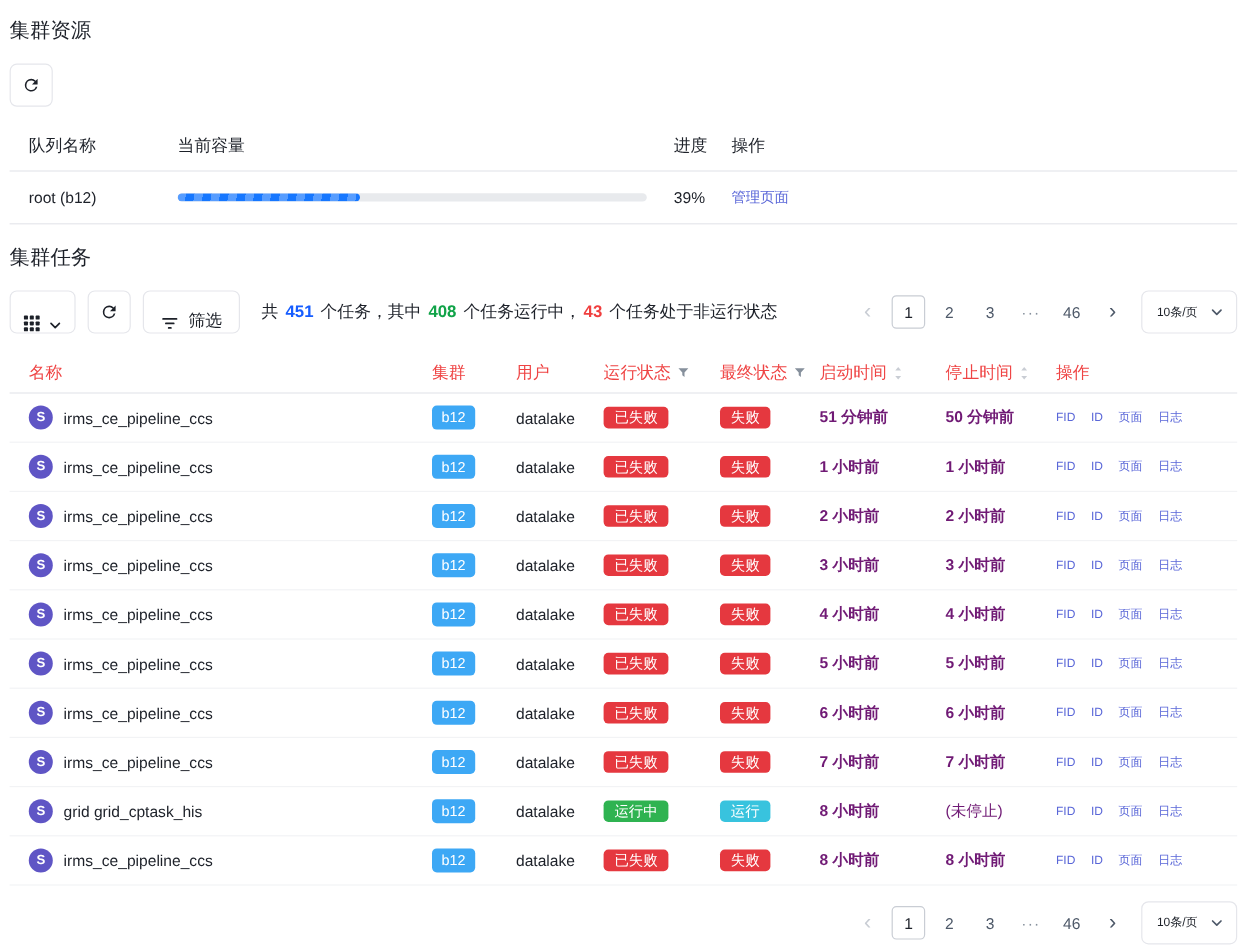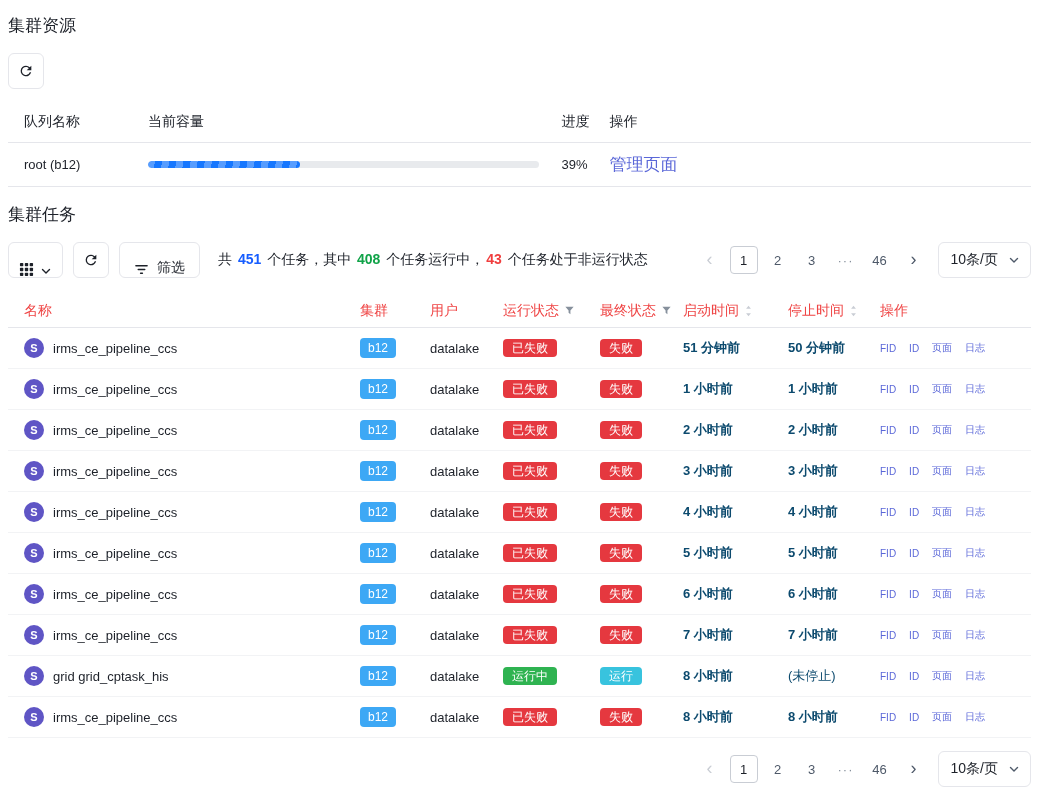"管理页面" a.link { font-size: 17px -> 12px }
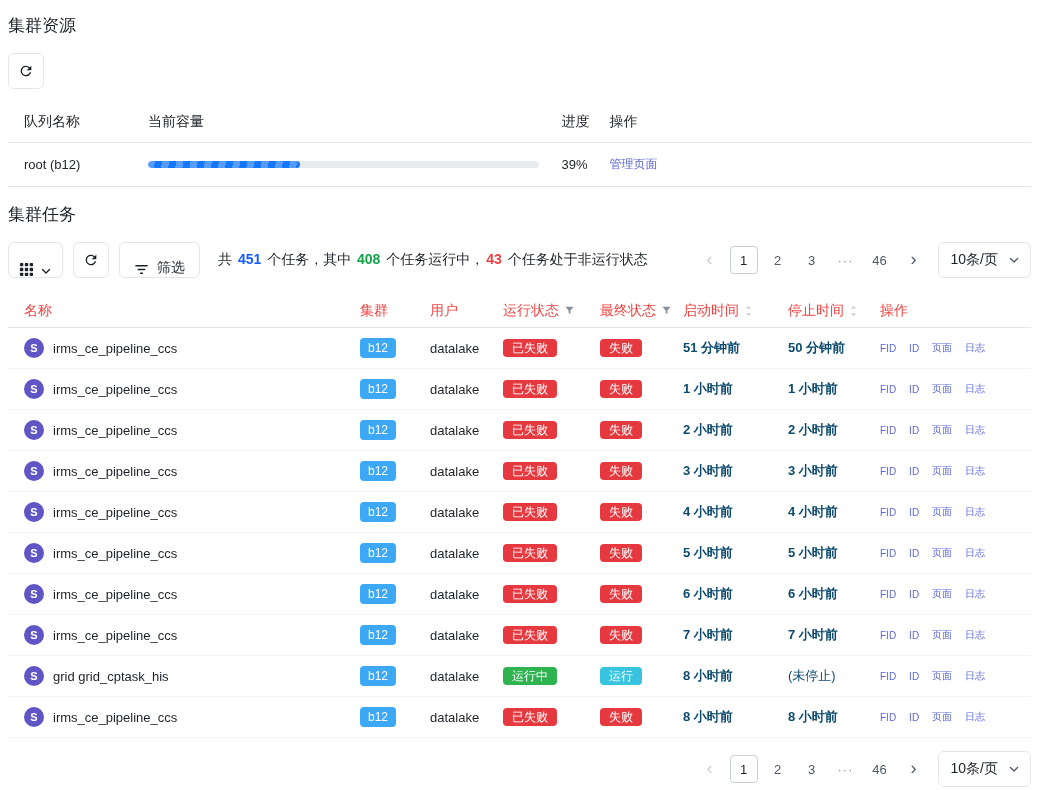"10条/页" .select { font-size: 14px -> 10px }
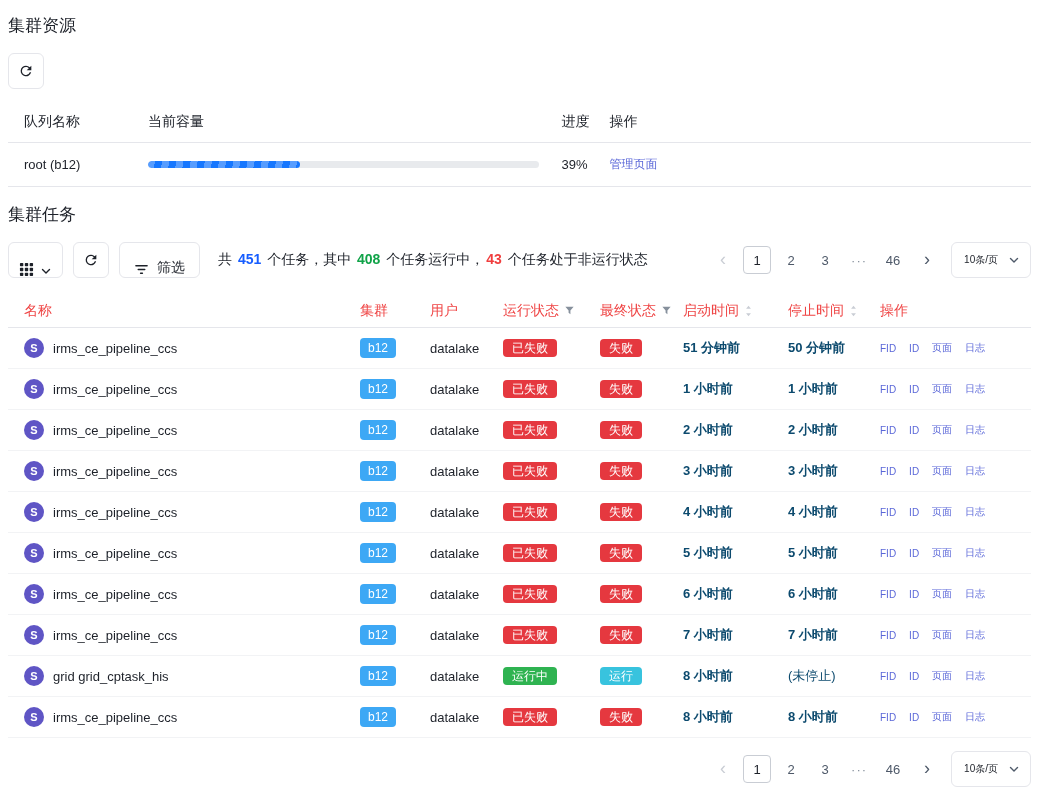"51 分钟前" .time { color: #0c4a6e -> #701a75 }
